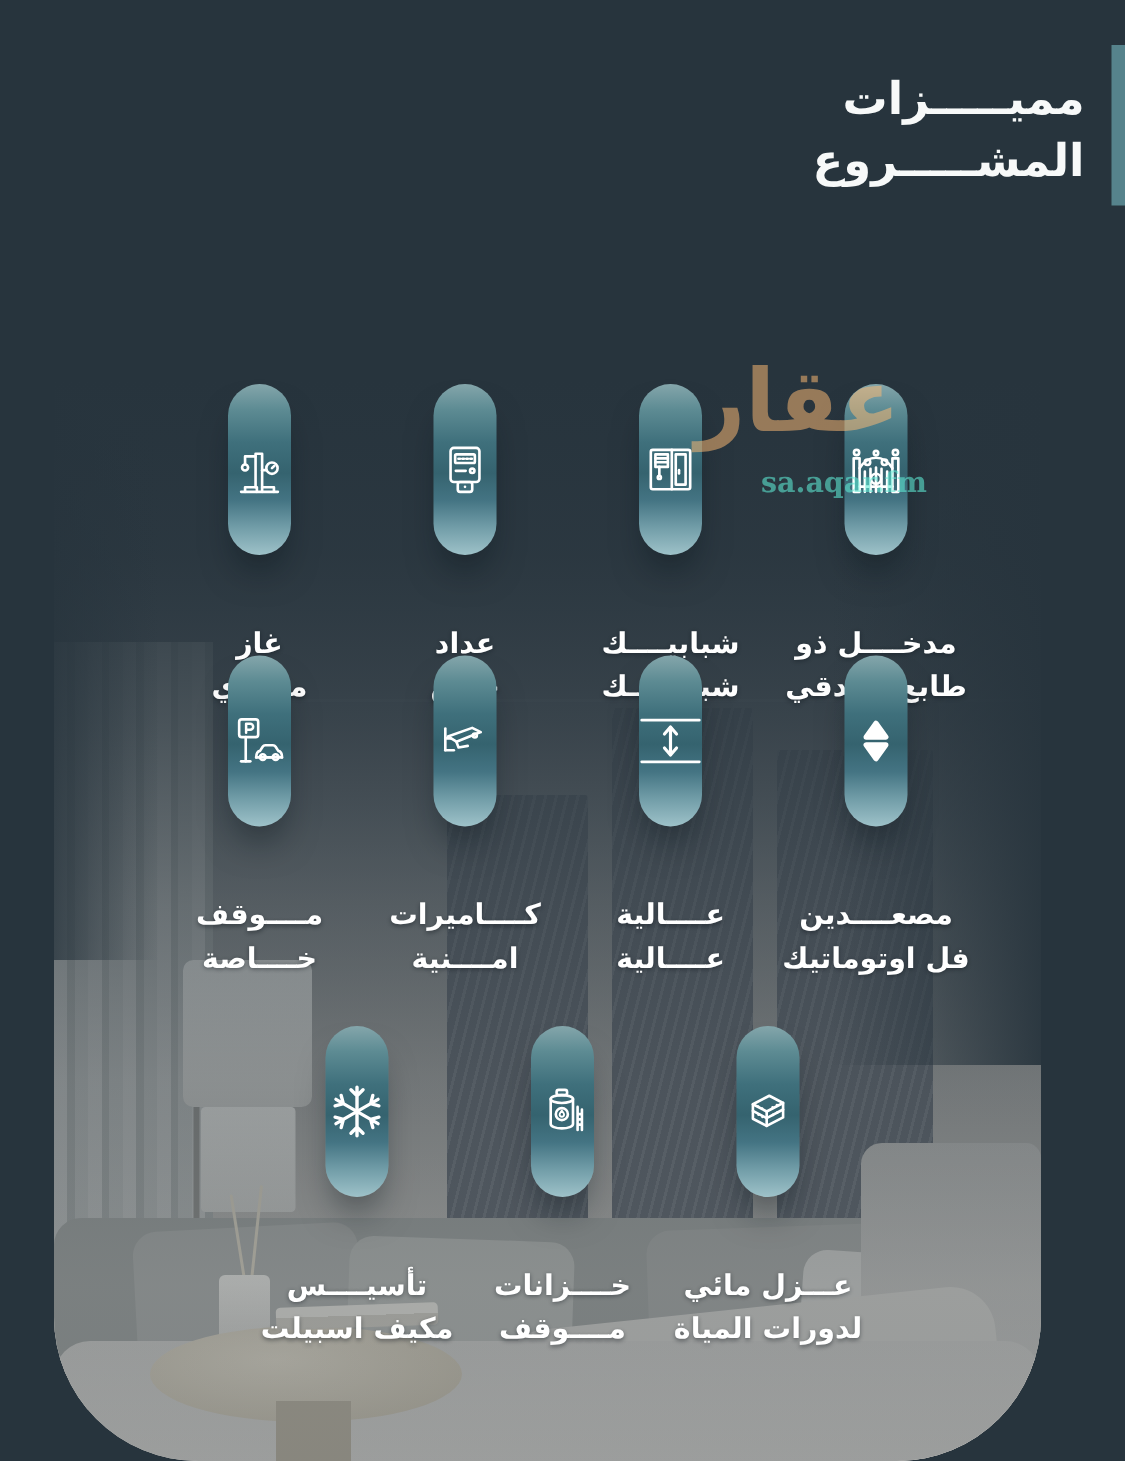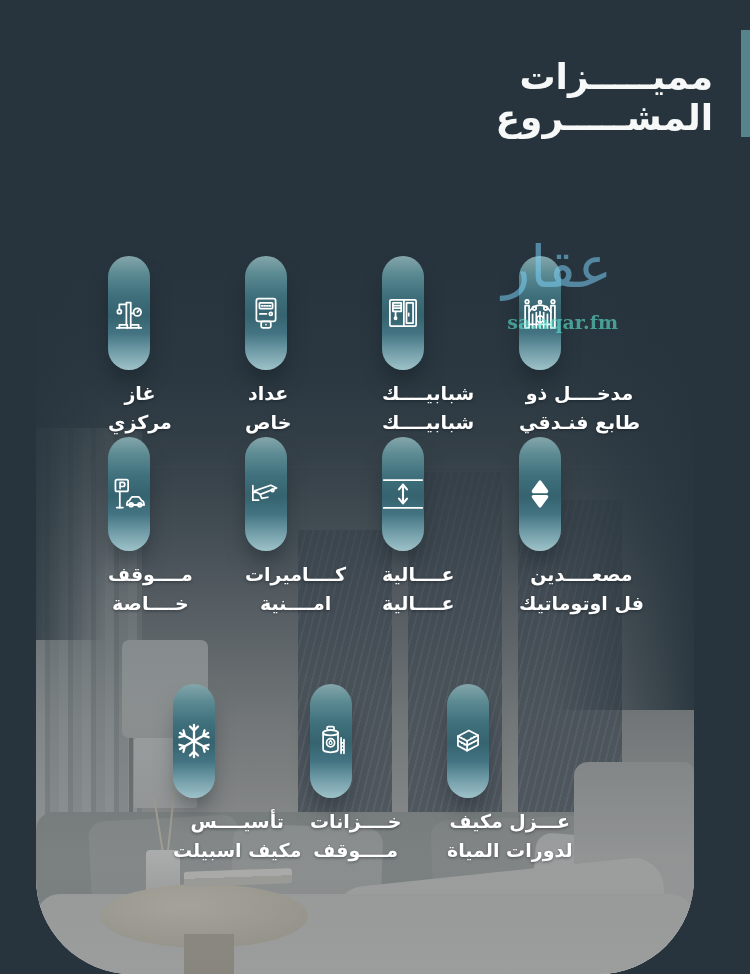"مميـــــزات" .title { font-size: 36px -> 30px; margin: 12px -> 2px }
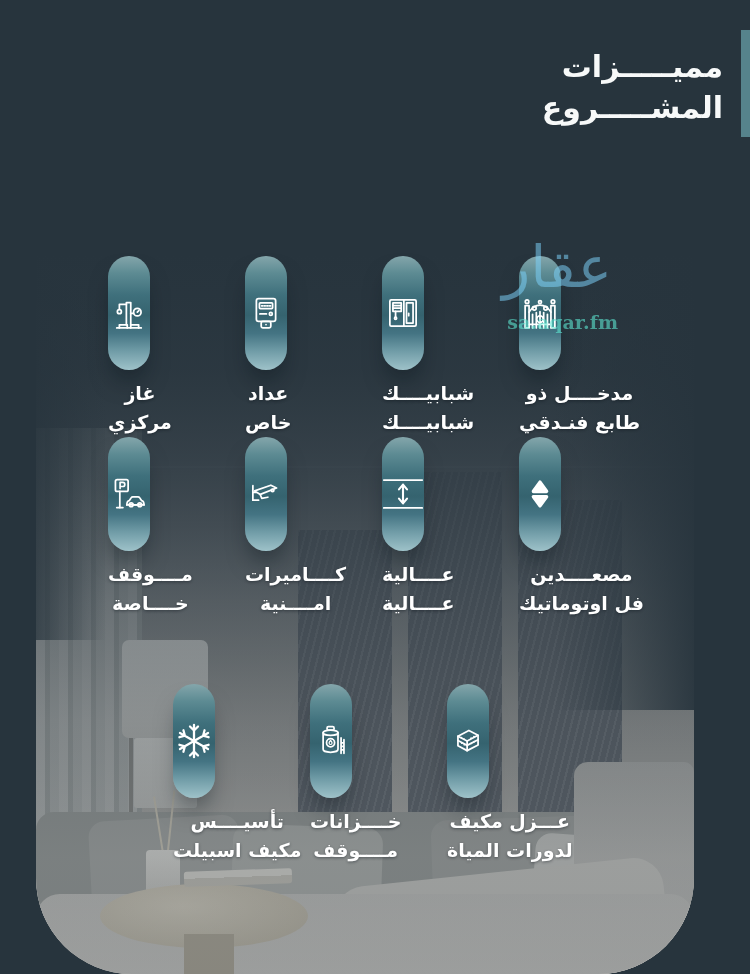"عقار" .wm-logo { color: #7dd3fc -> #fdba74; font-weight: 400 -> 700; right: 138px -> 150px }
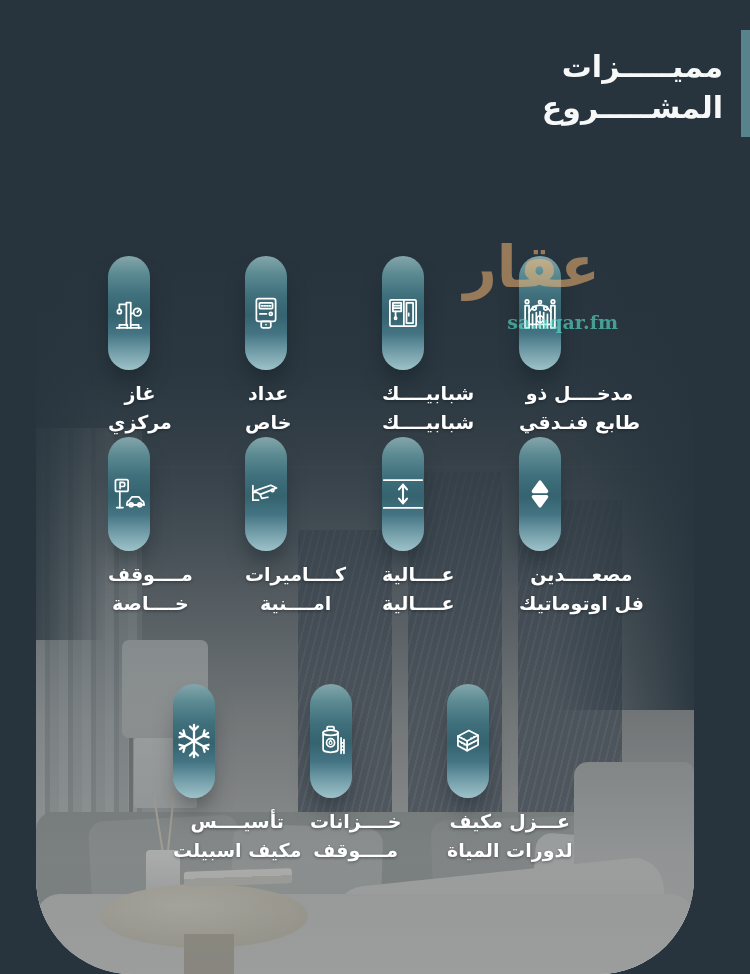"غاز" .feature { align-items: flex-end -> center; gap: none -> 36px }
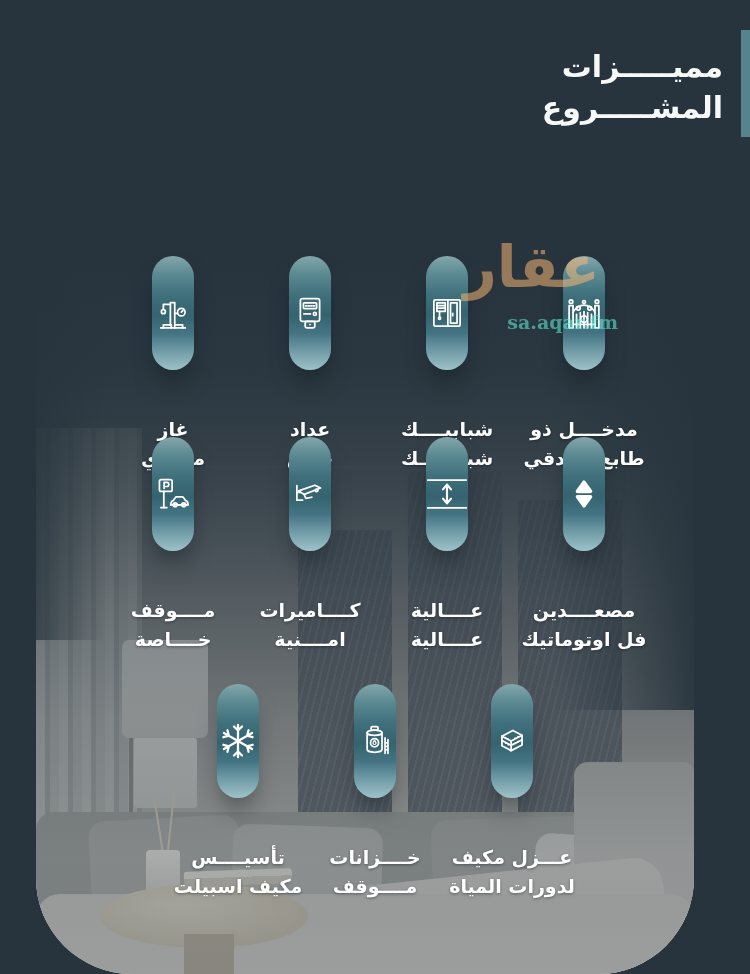"عـــزل مكيف" span.l1 { text: مكيف -> مائي }
